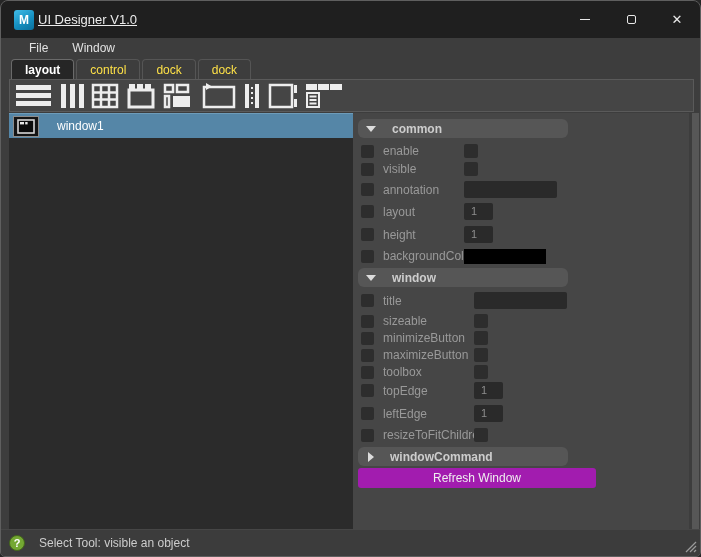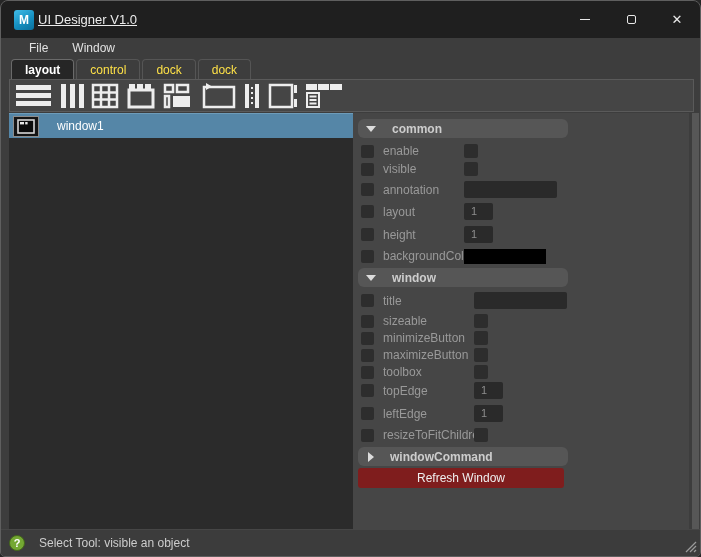"Refresh Window" .refresh-btn { background: #7f1d1d -> #a21caf; width: 206px -> 238px }
